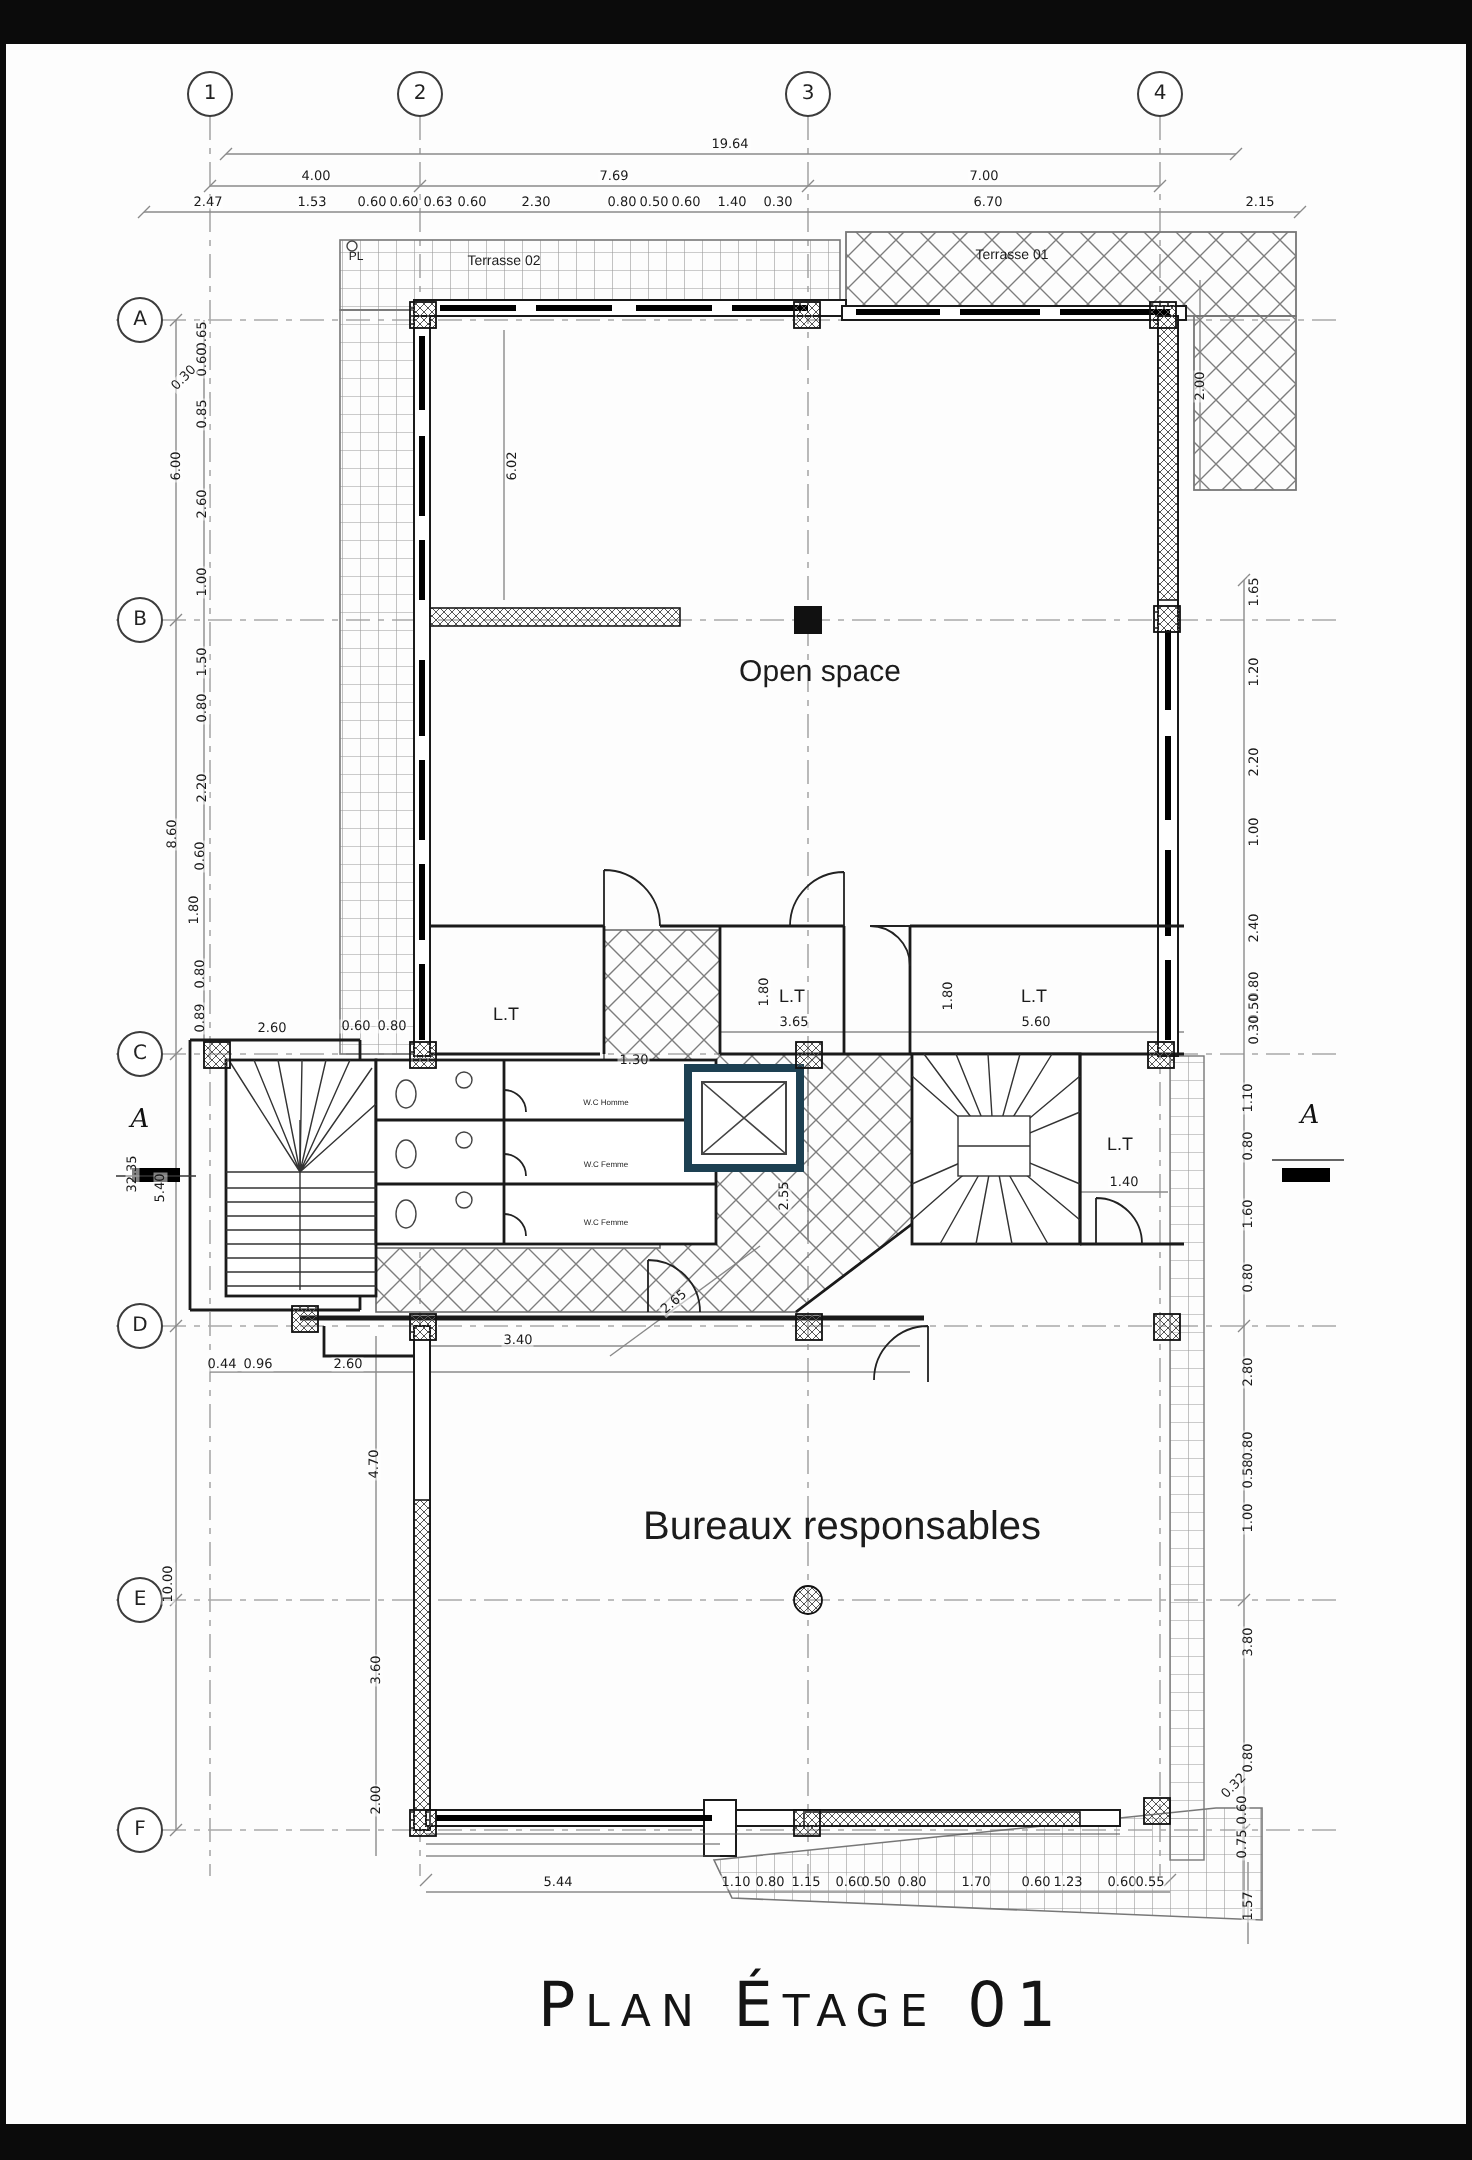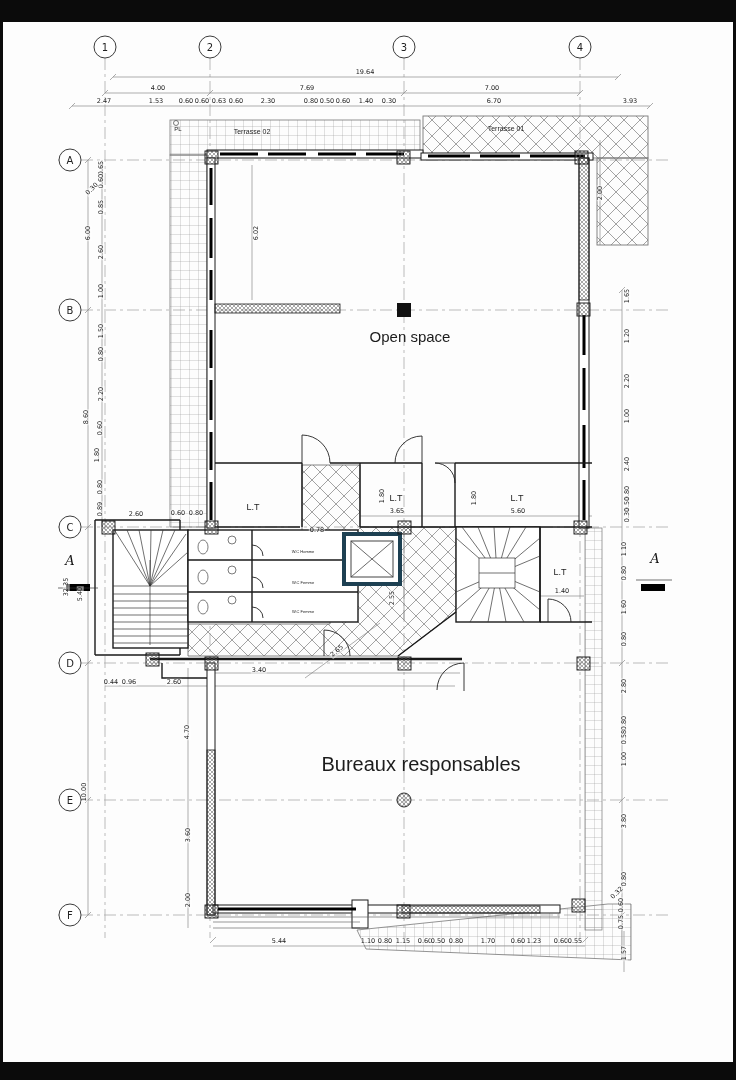"3.93" div.dim { text: 3.93 -> 2.15 }
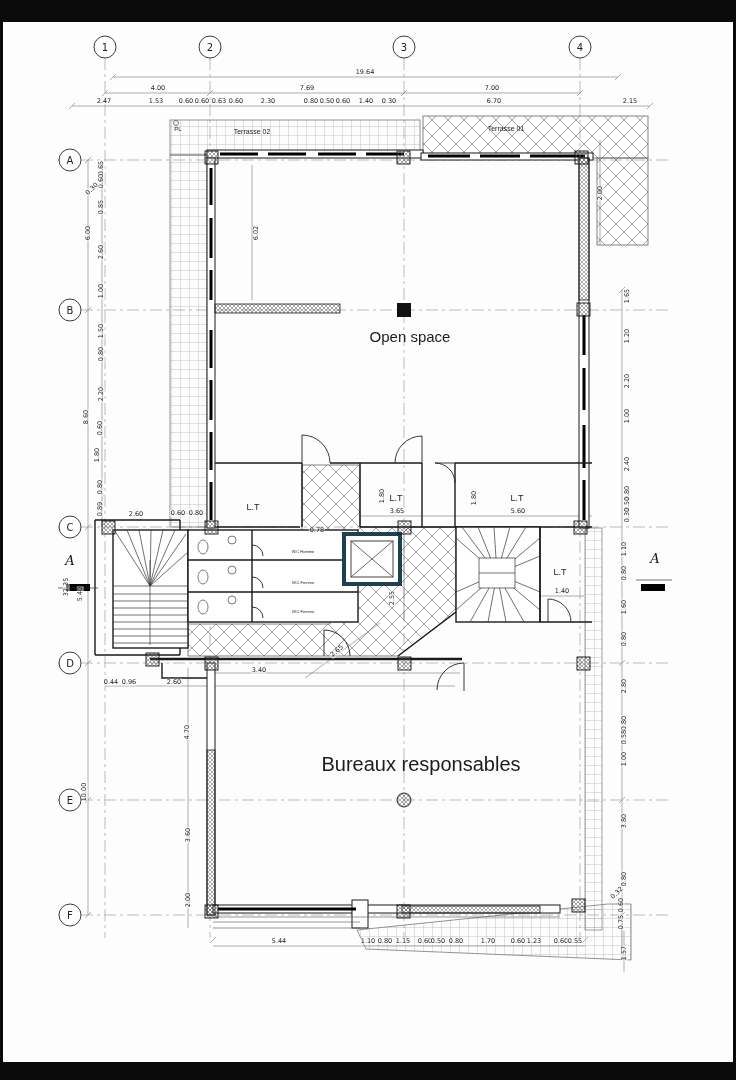"0.78" div.dim { text: 0.78 -> 1.30 }
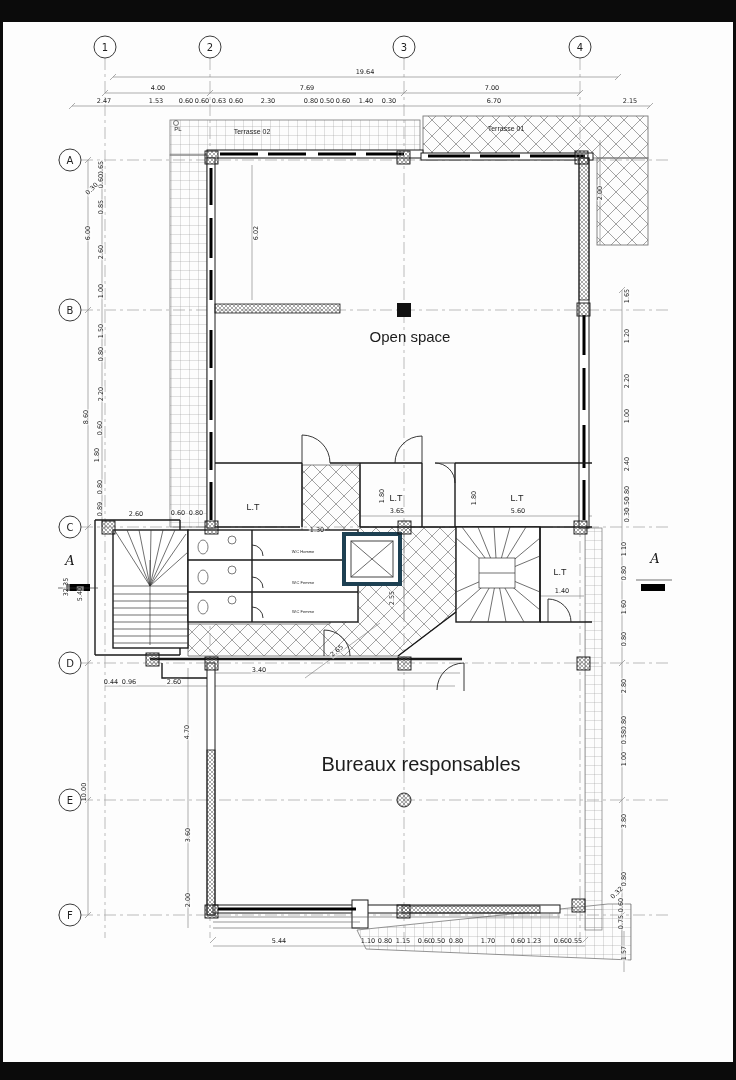"Plan Étage 01" div.title { html: none -> <div>Plan Étage 01</div> }
